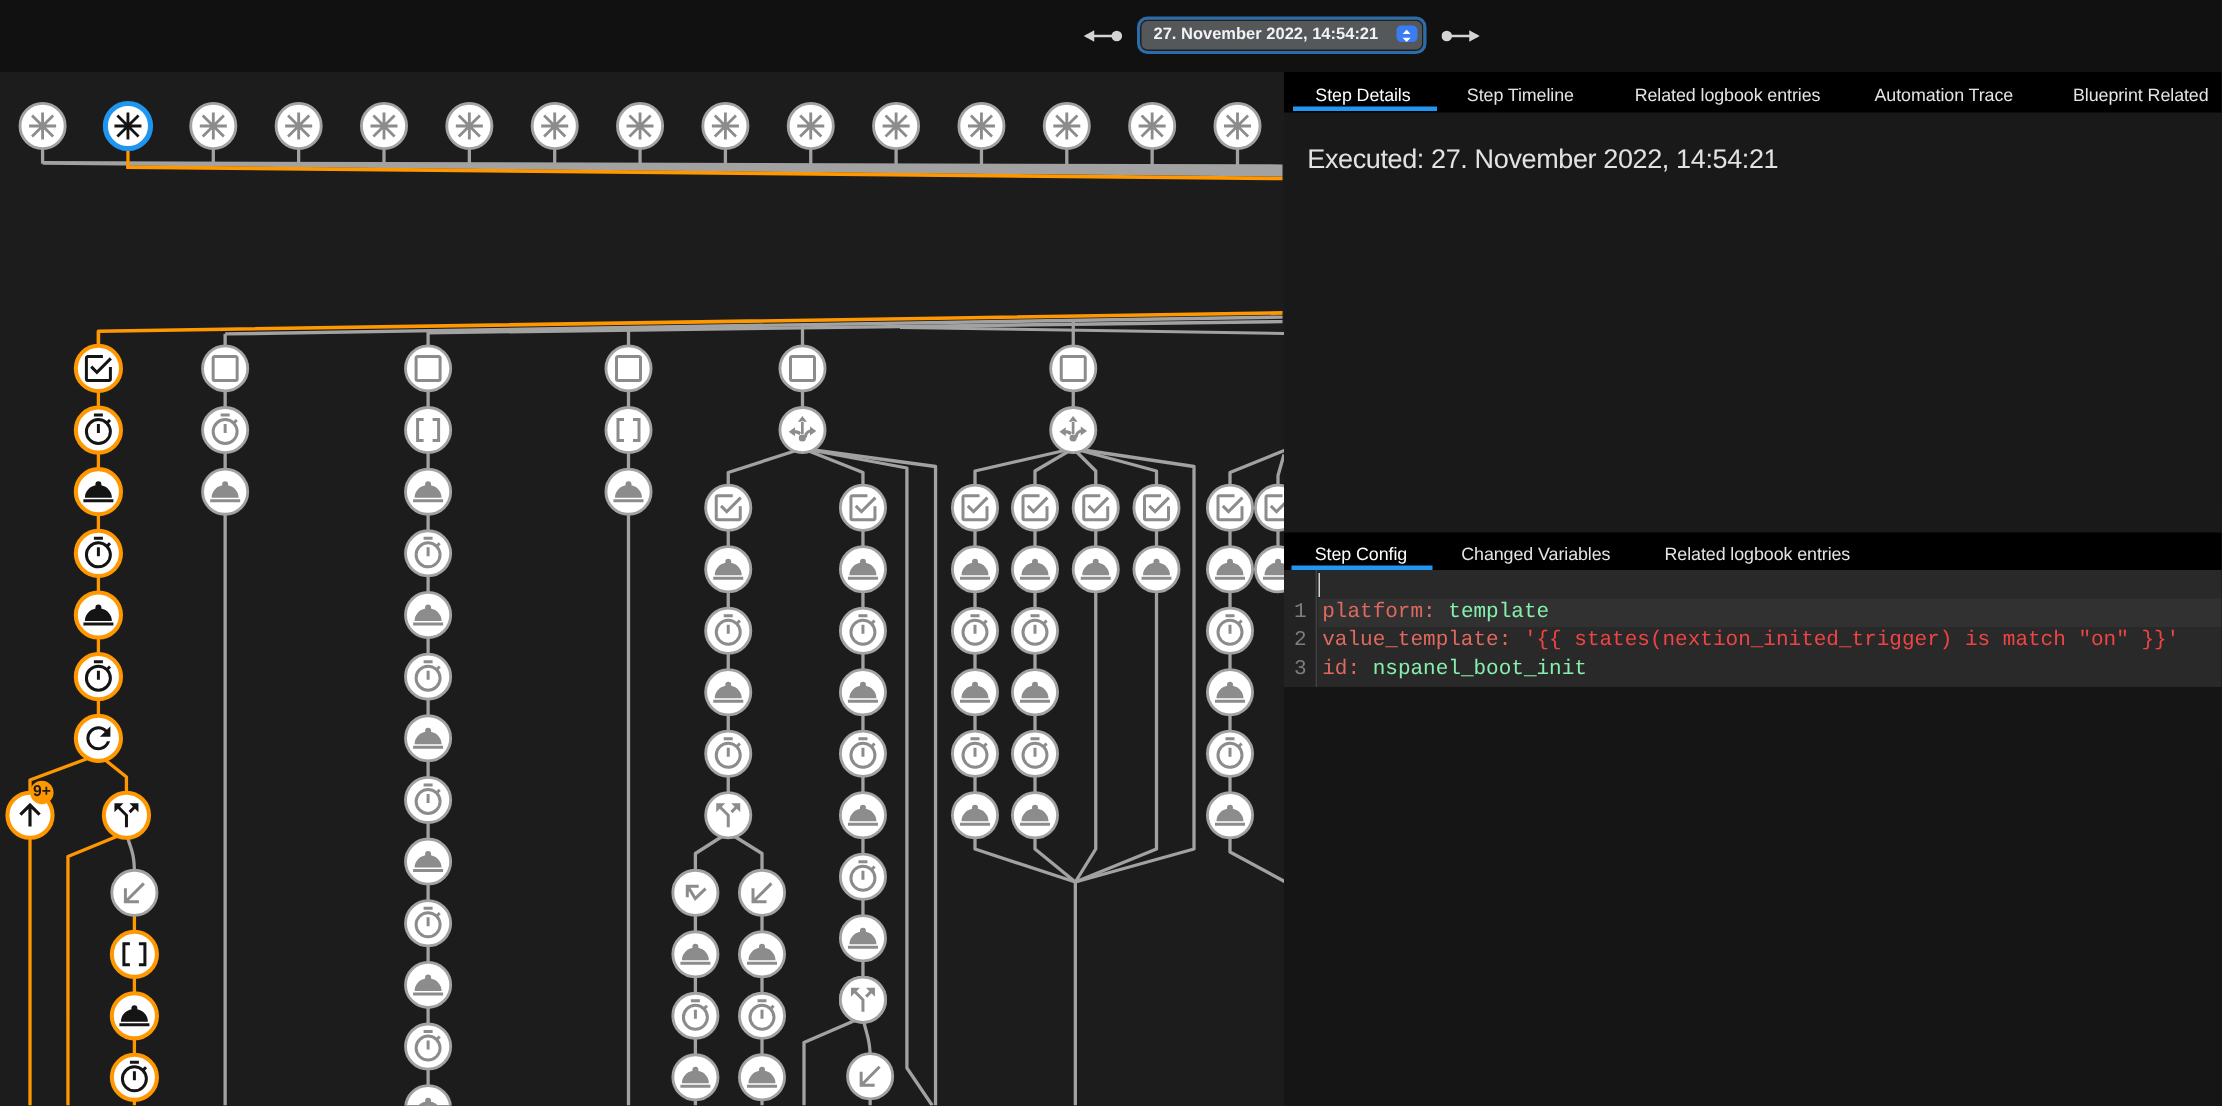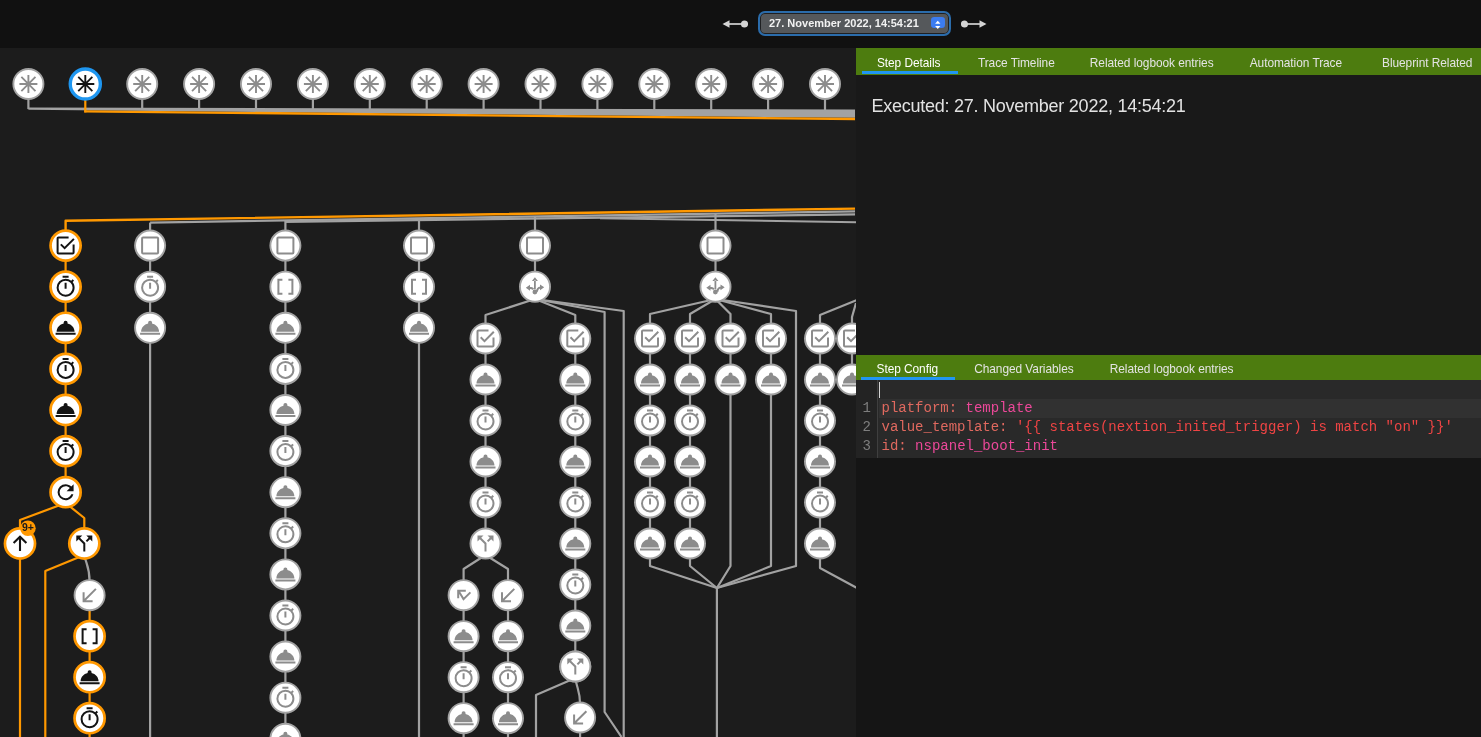"Step Details" .tabs { background: #4d7c0f -> #000000 }
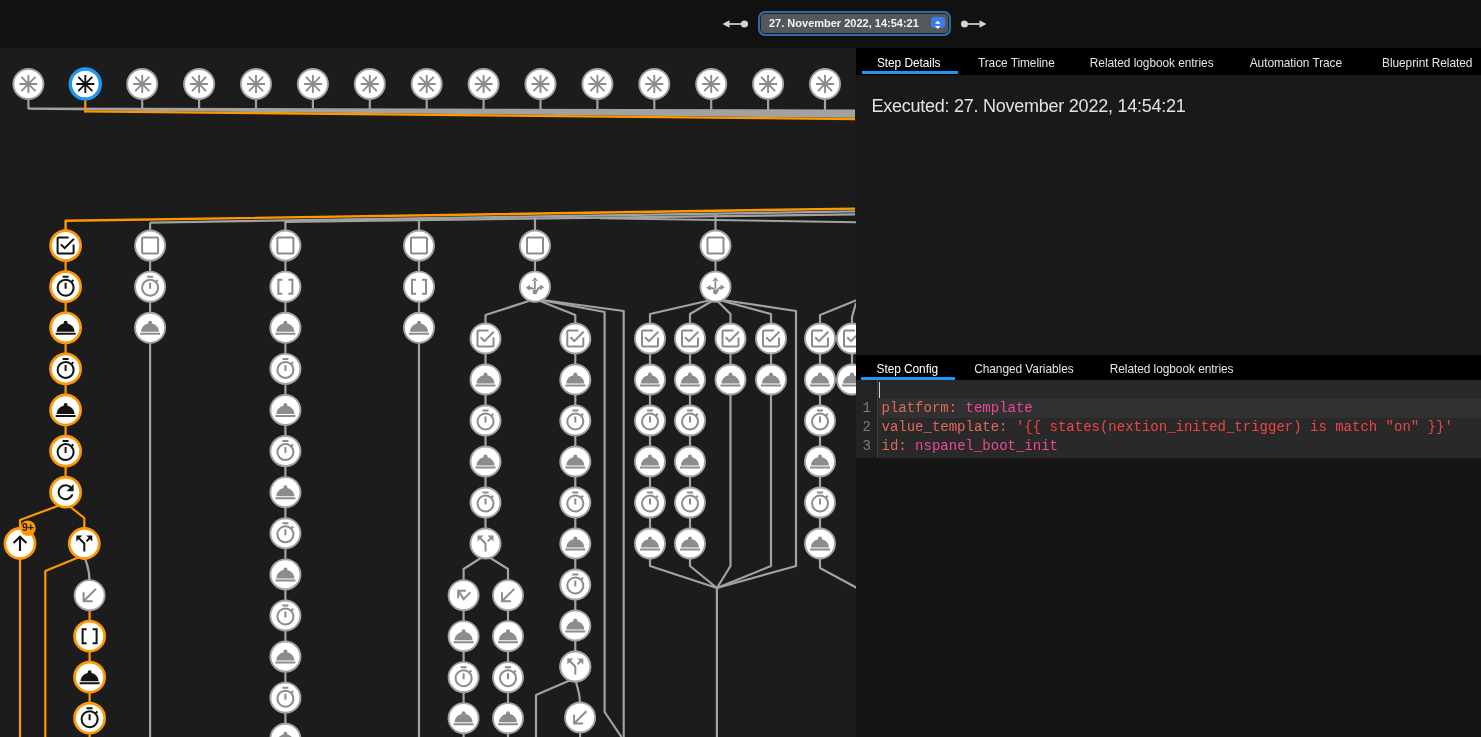"Trace Timeline" span.tab { text: Trace -> Step }
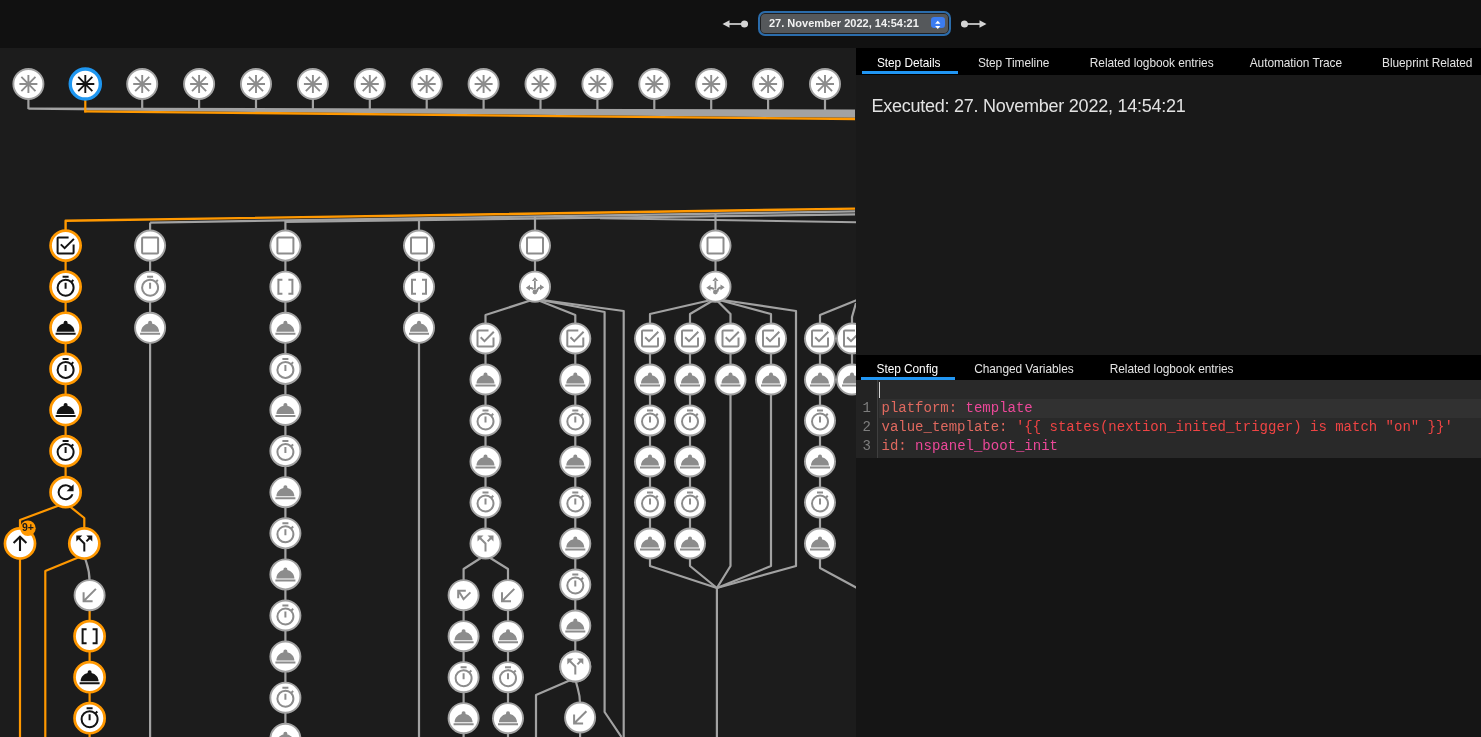"template" .w { color: #ec4899 -> #86efac }
